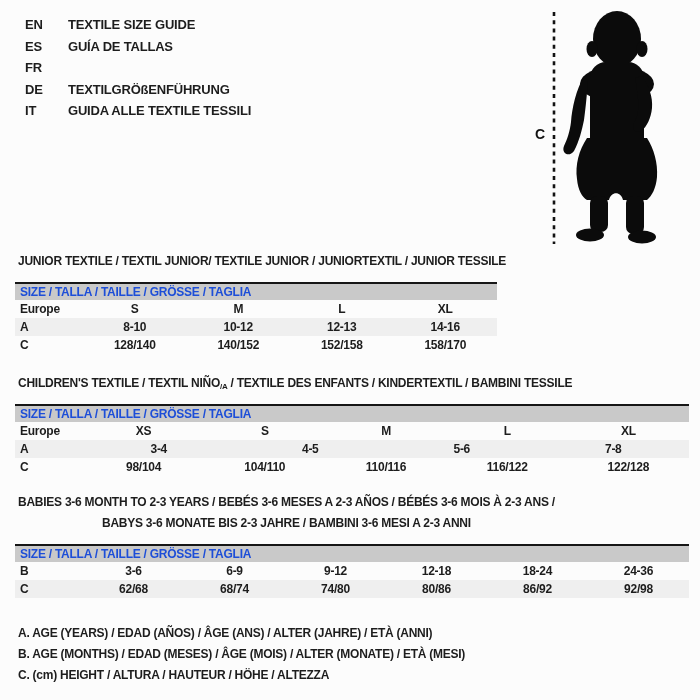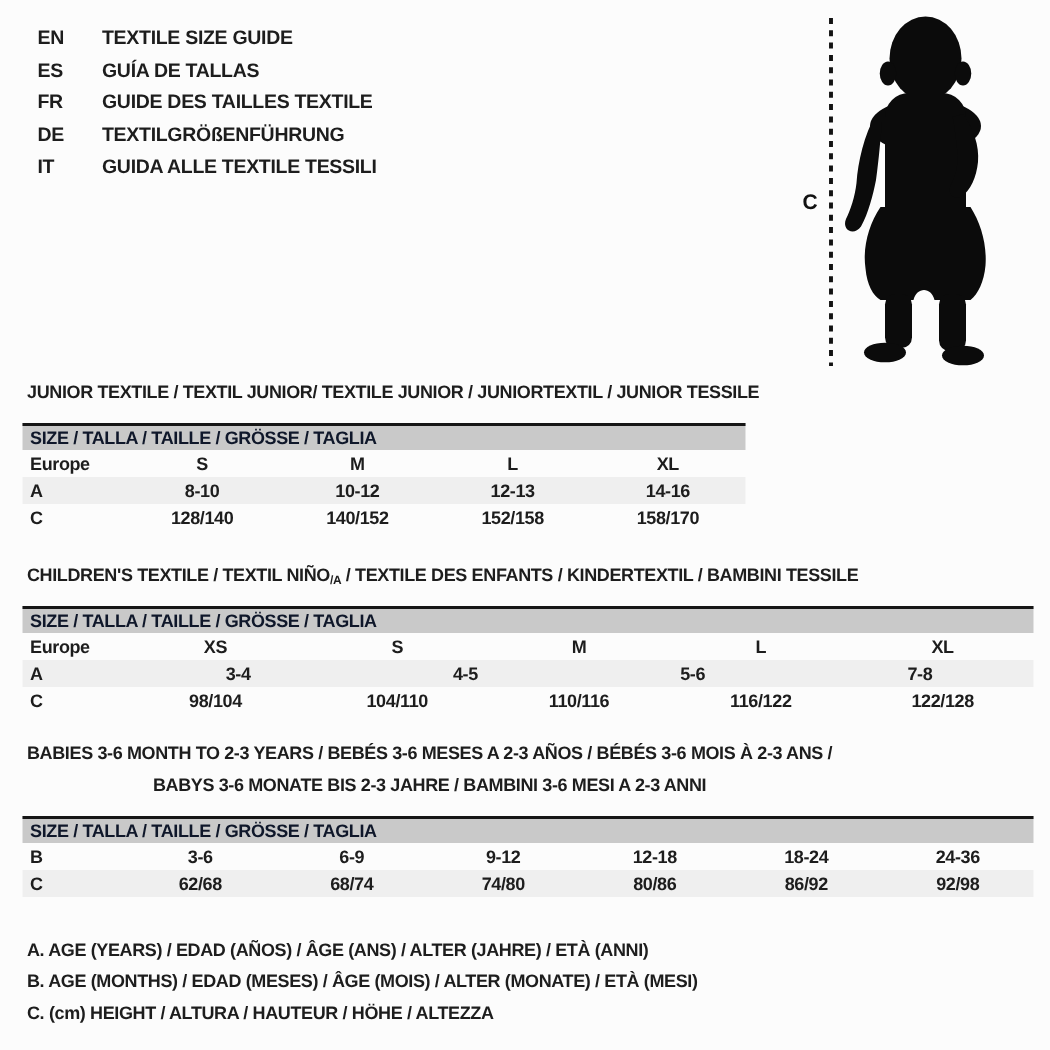"GUIDE DES TAILLES TEXTILE" span { html: <span>GUIDE DES TAILLES TEXTILE</span> -> none }
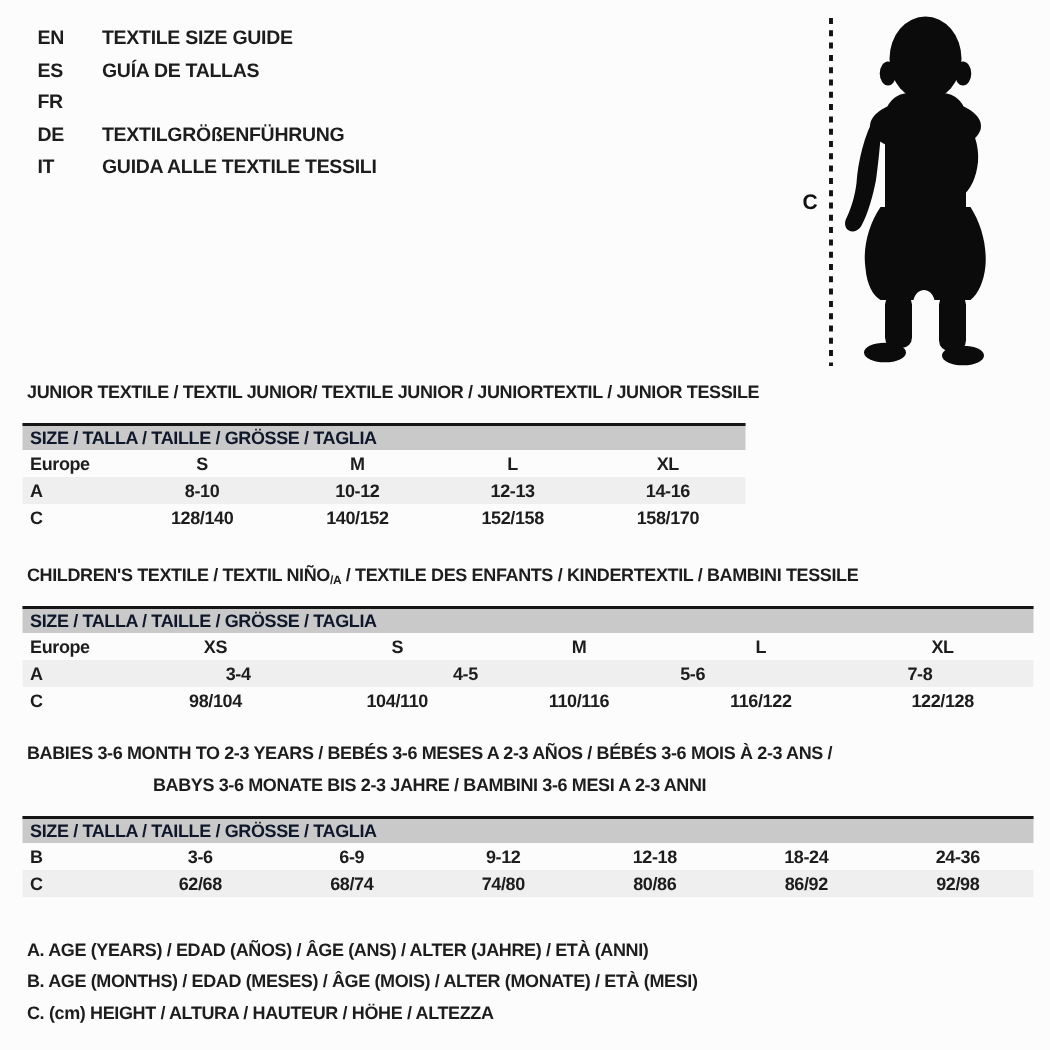"SIZE / TALLA / TAILLE" .size-bar { color: #0f172a -> #1d4ed8 }
